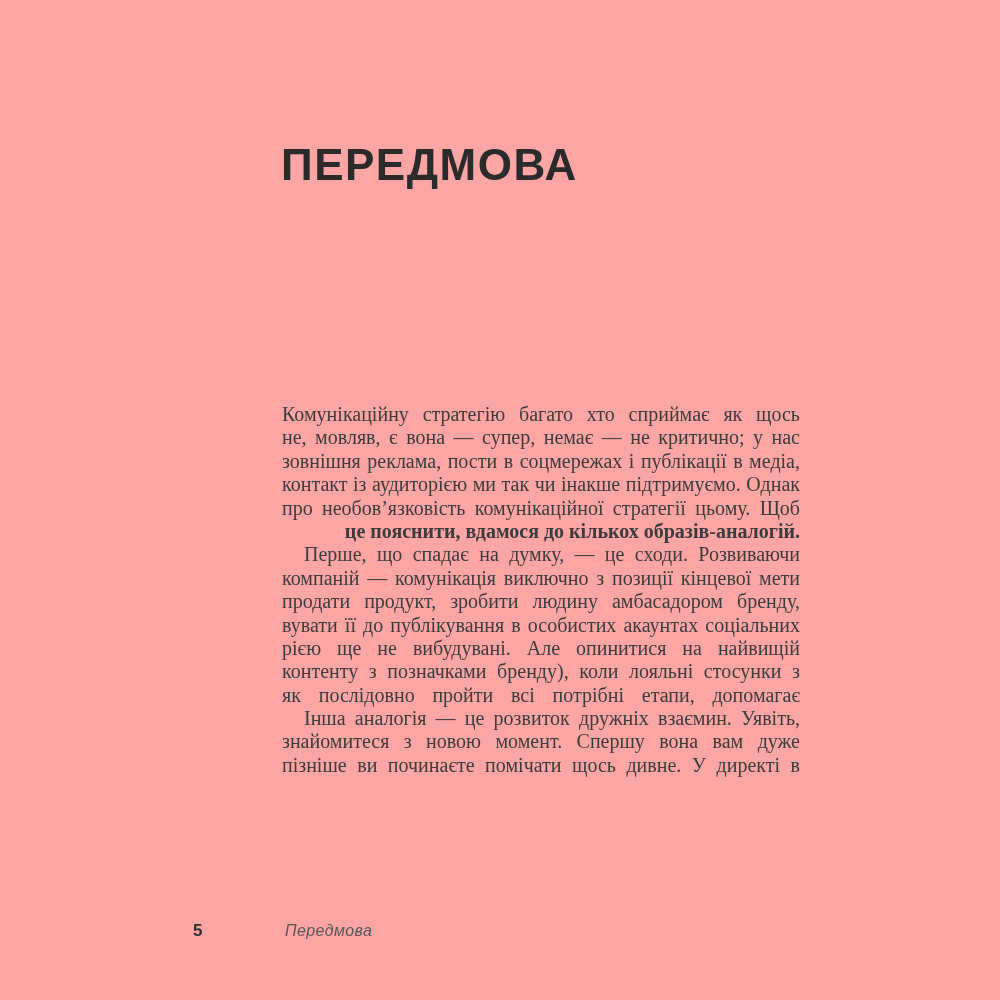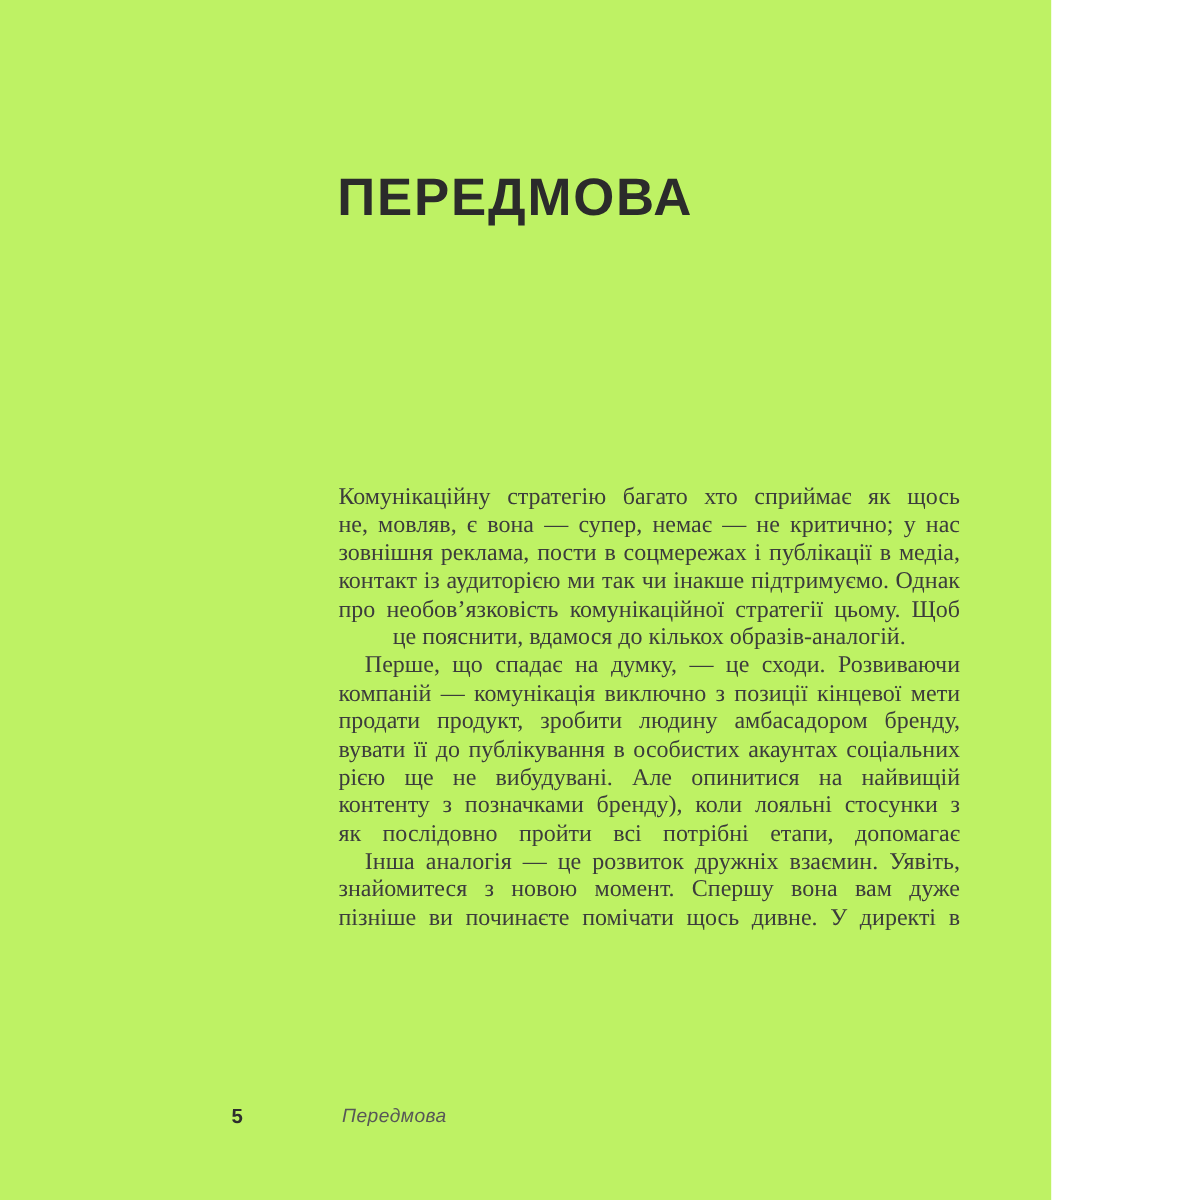"ПЕРЕДМОВА" .page { background: #bef264 -> #fca5a5; width: 876px -> 1000px }
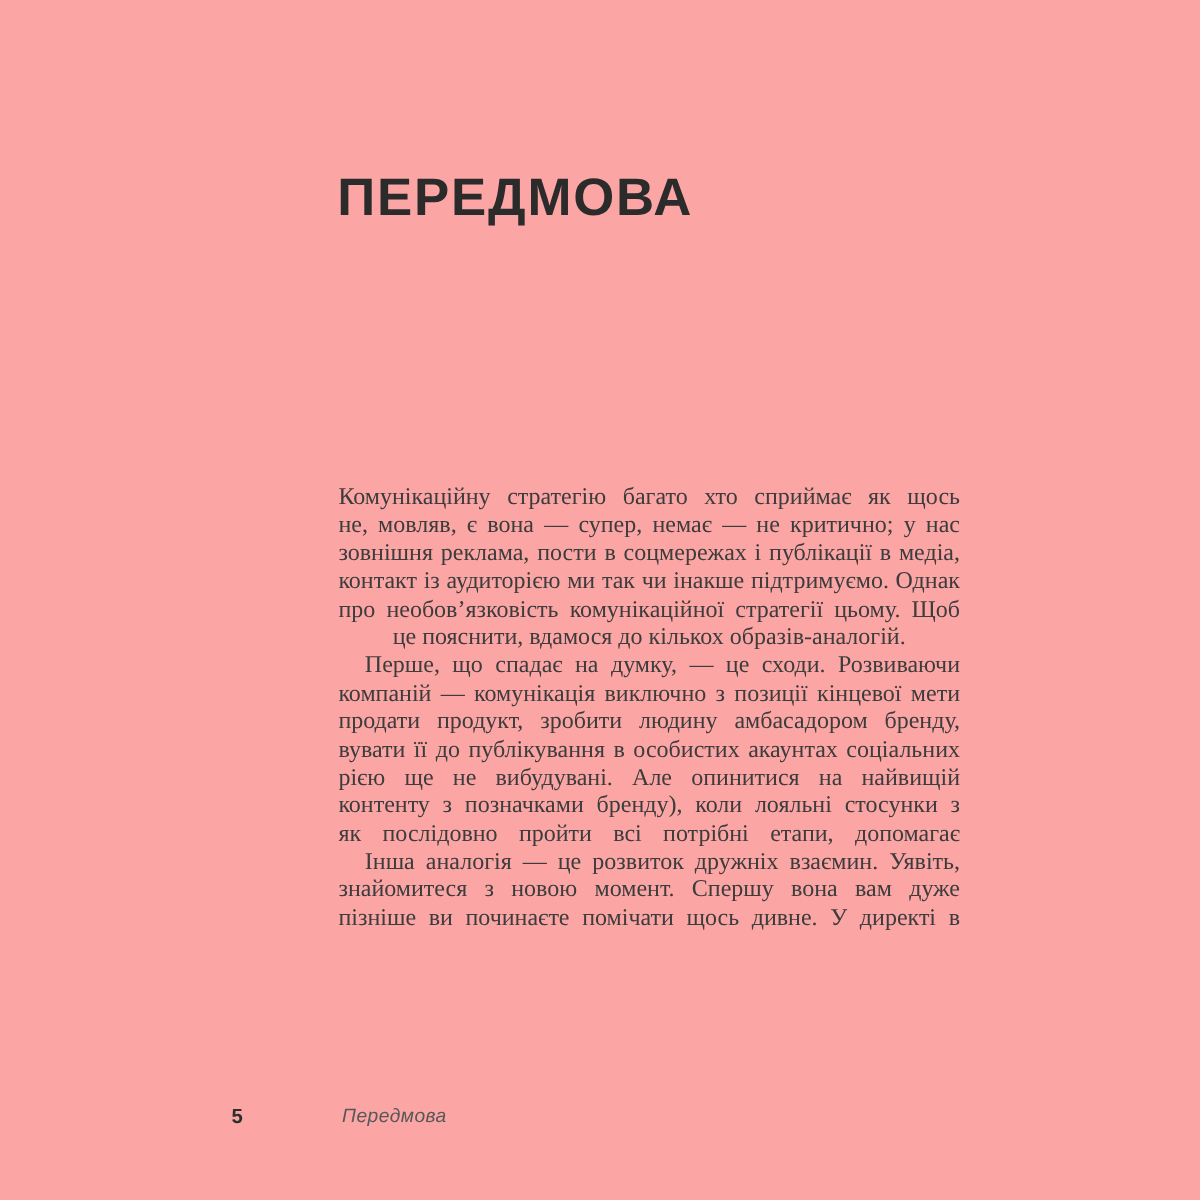"це пояснити, вдамося до кількох" .text-line.no-just { font-weight: none -> bold; text-align: center -> right }
